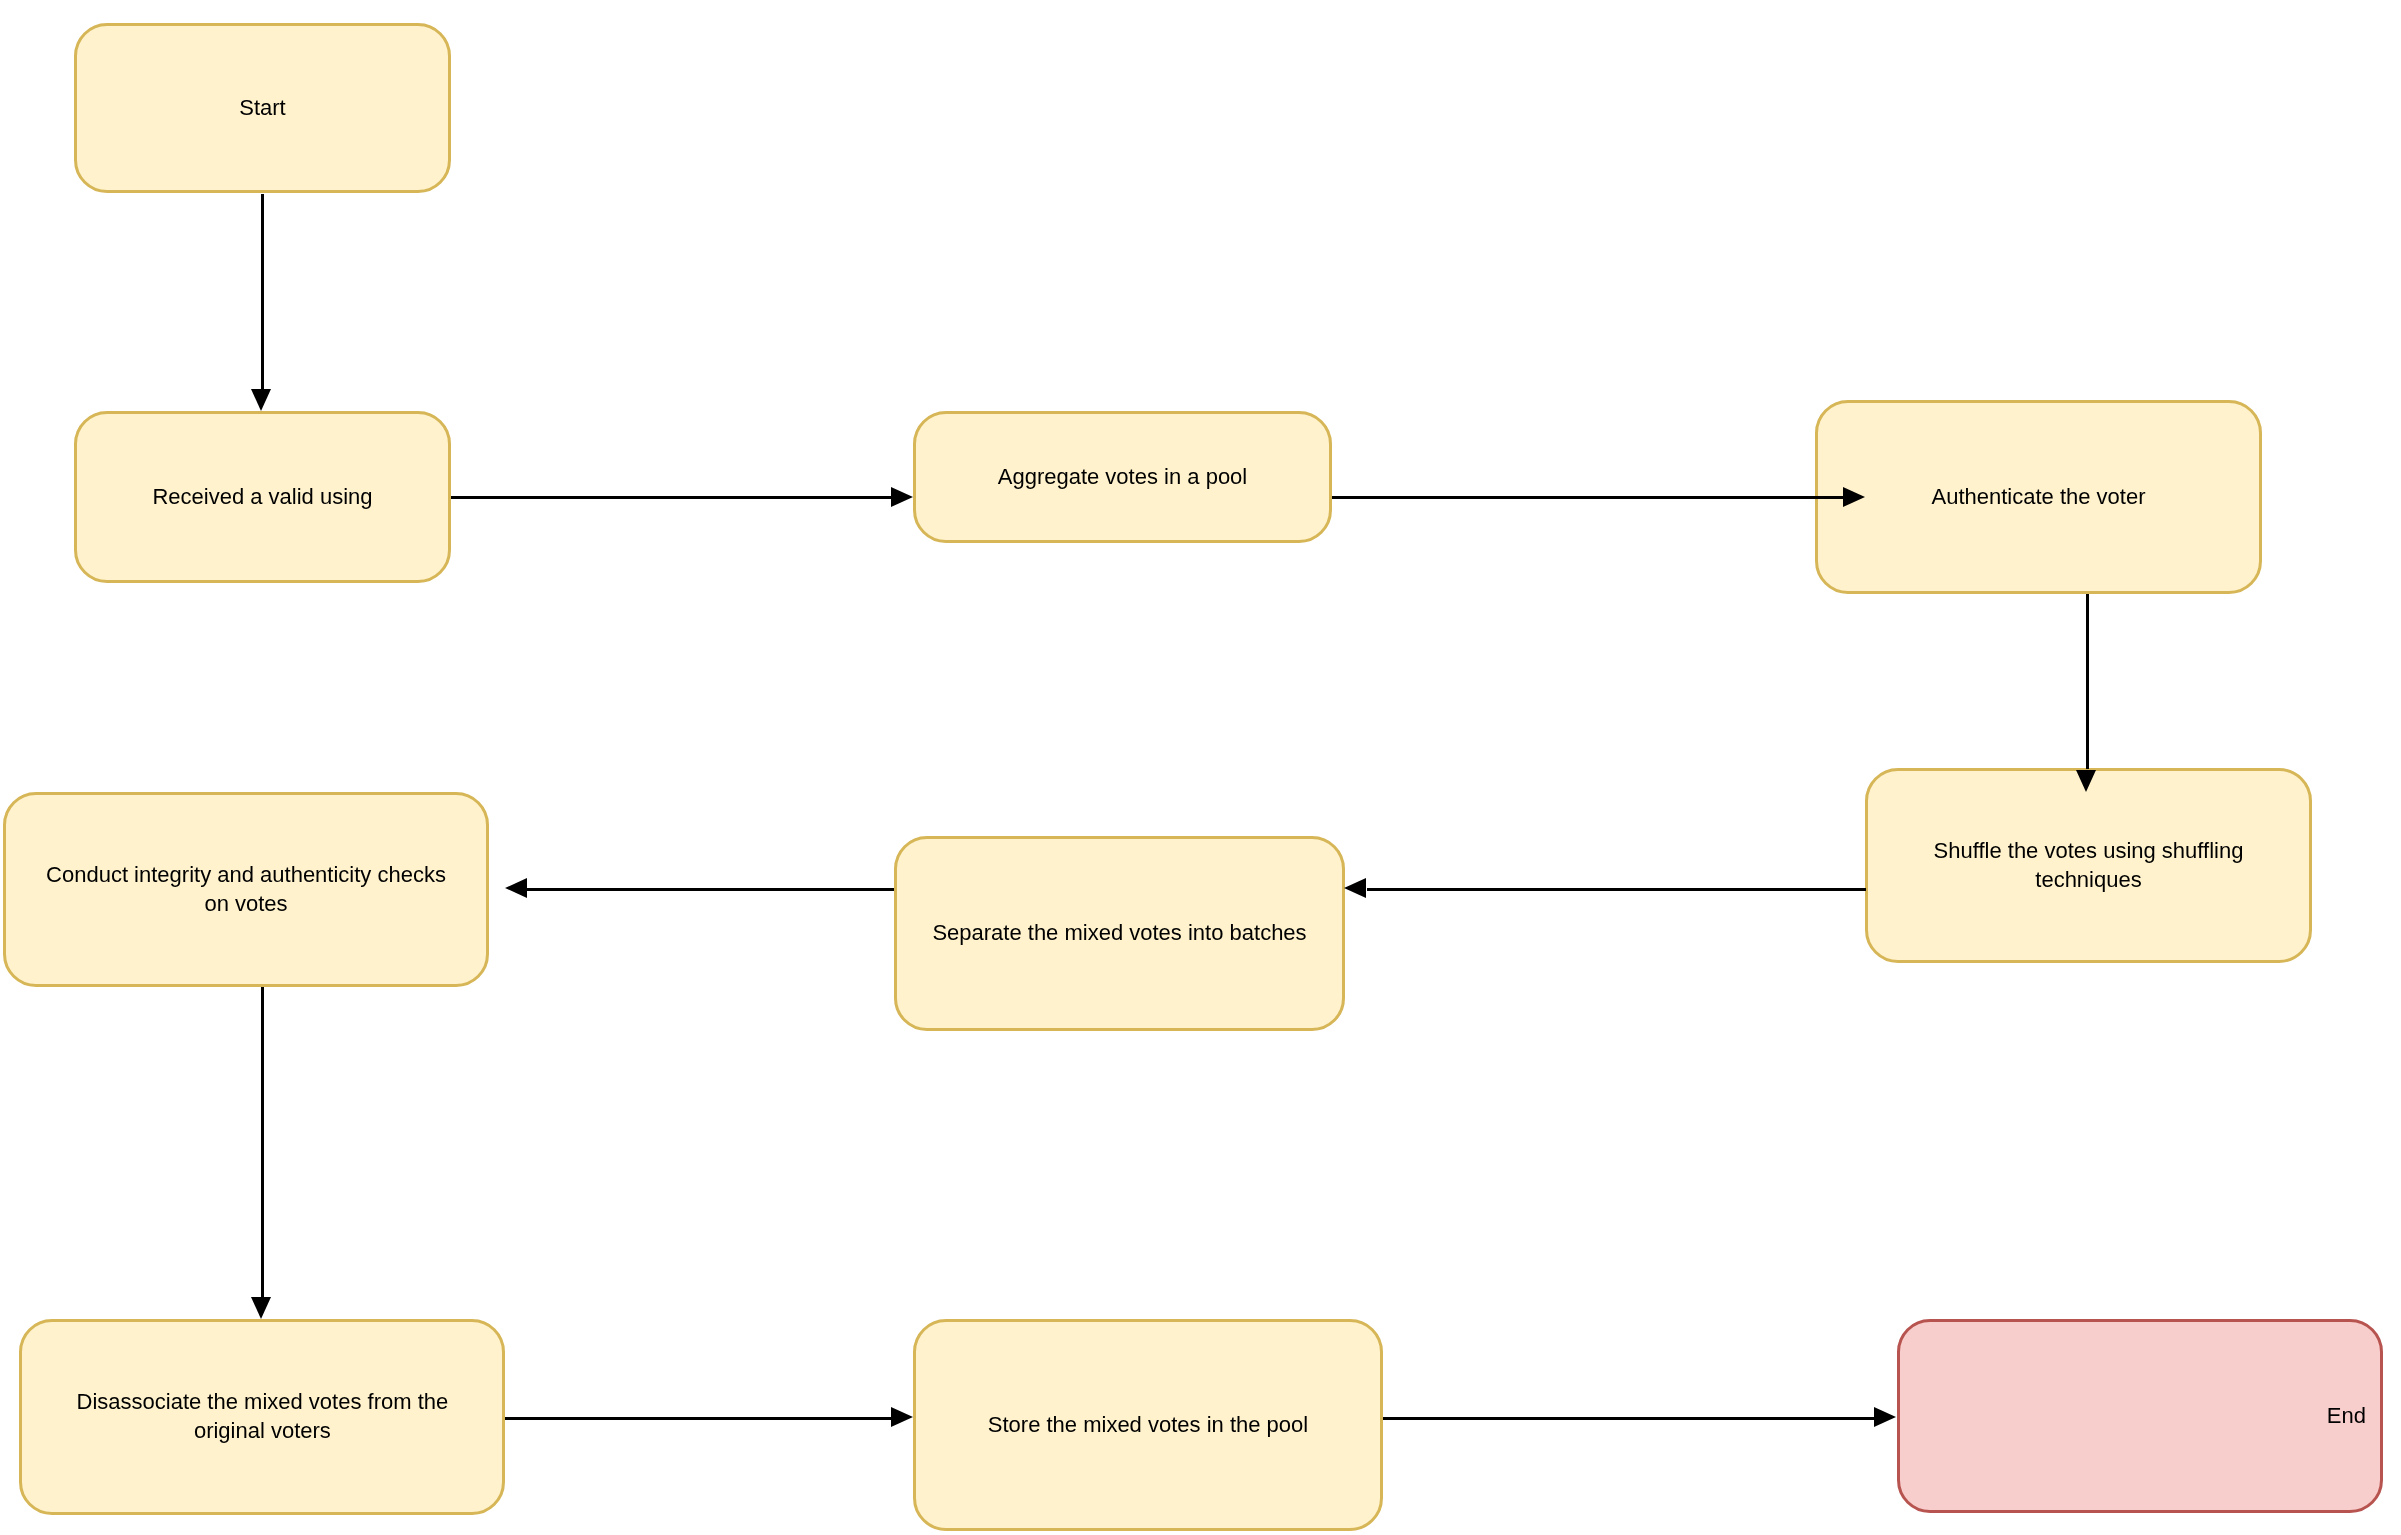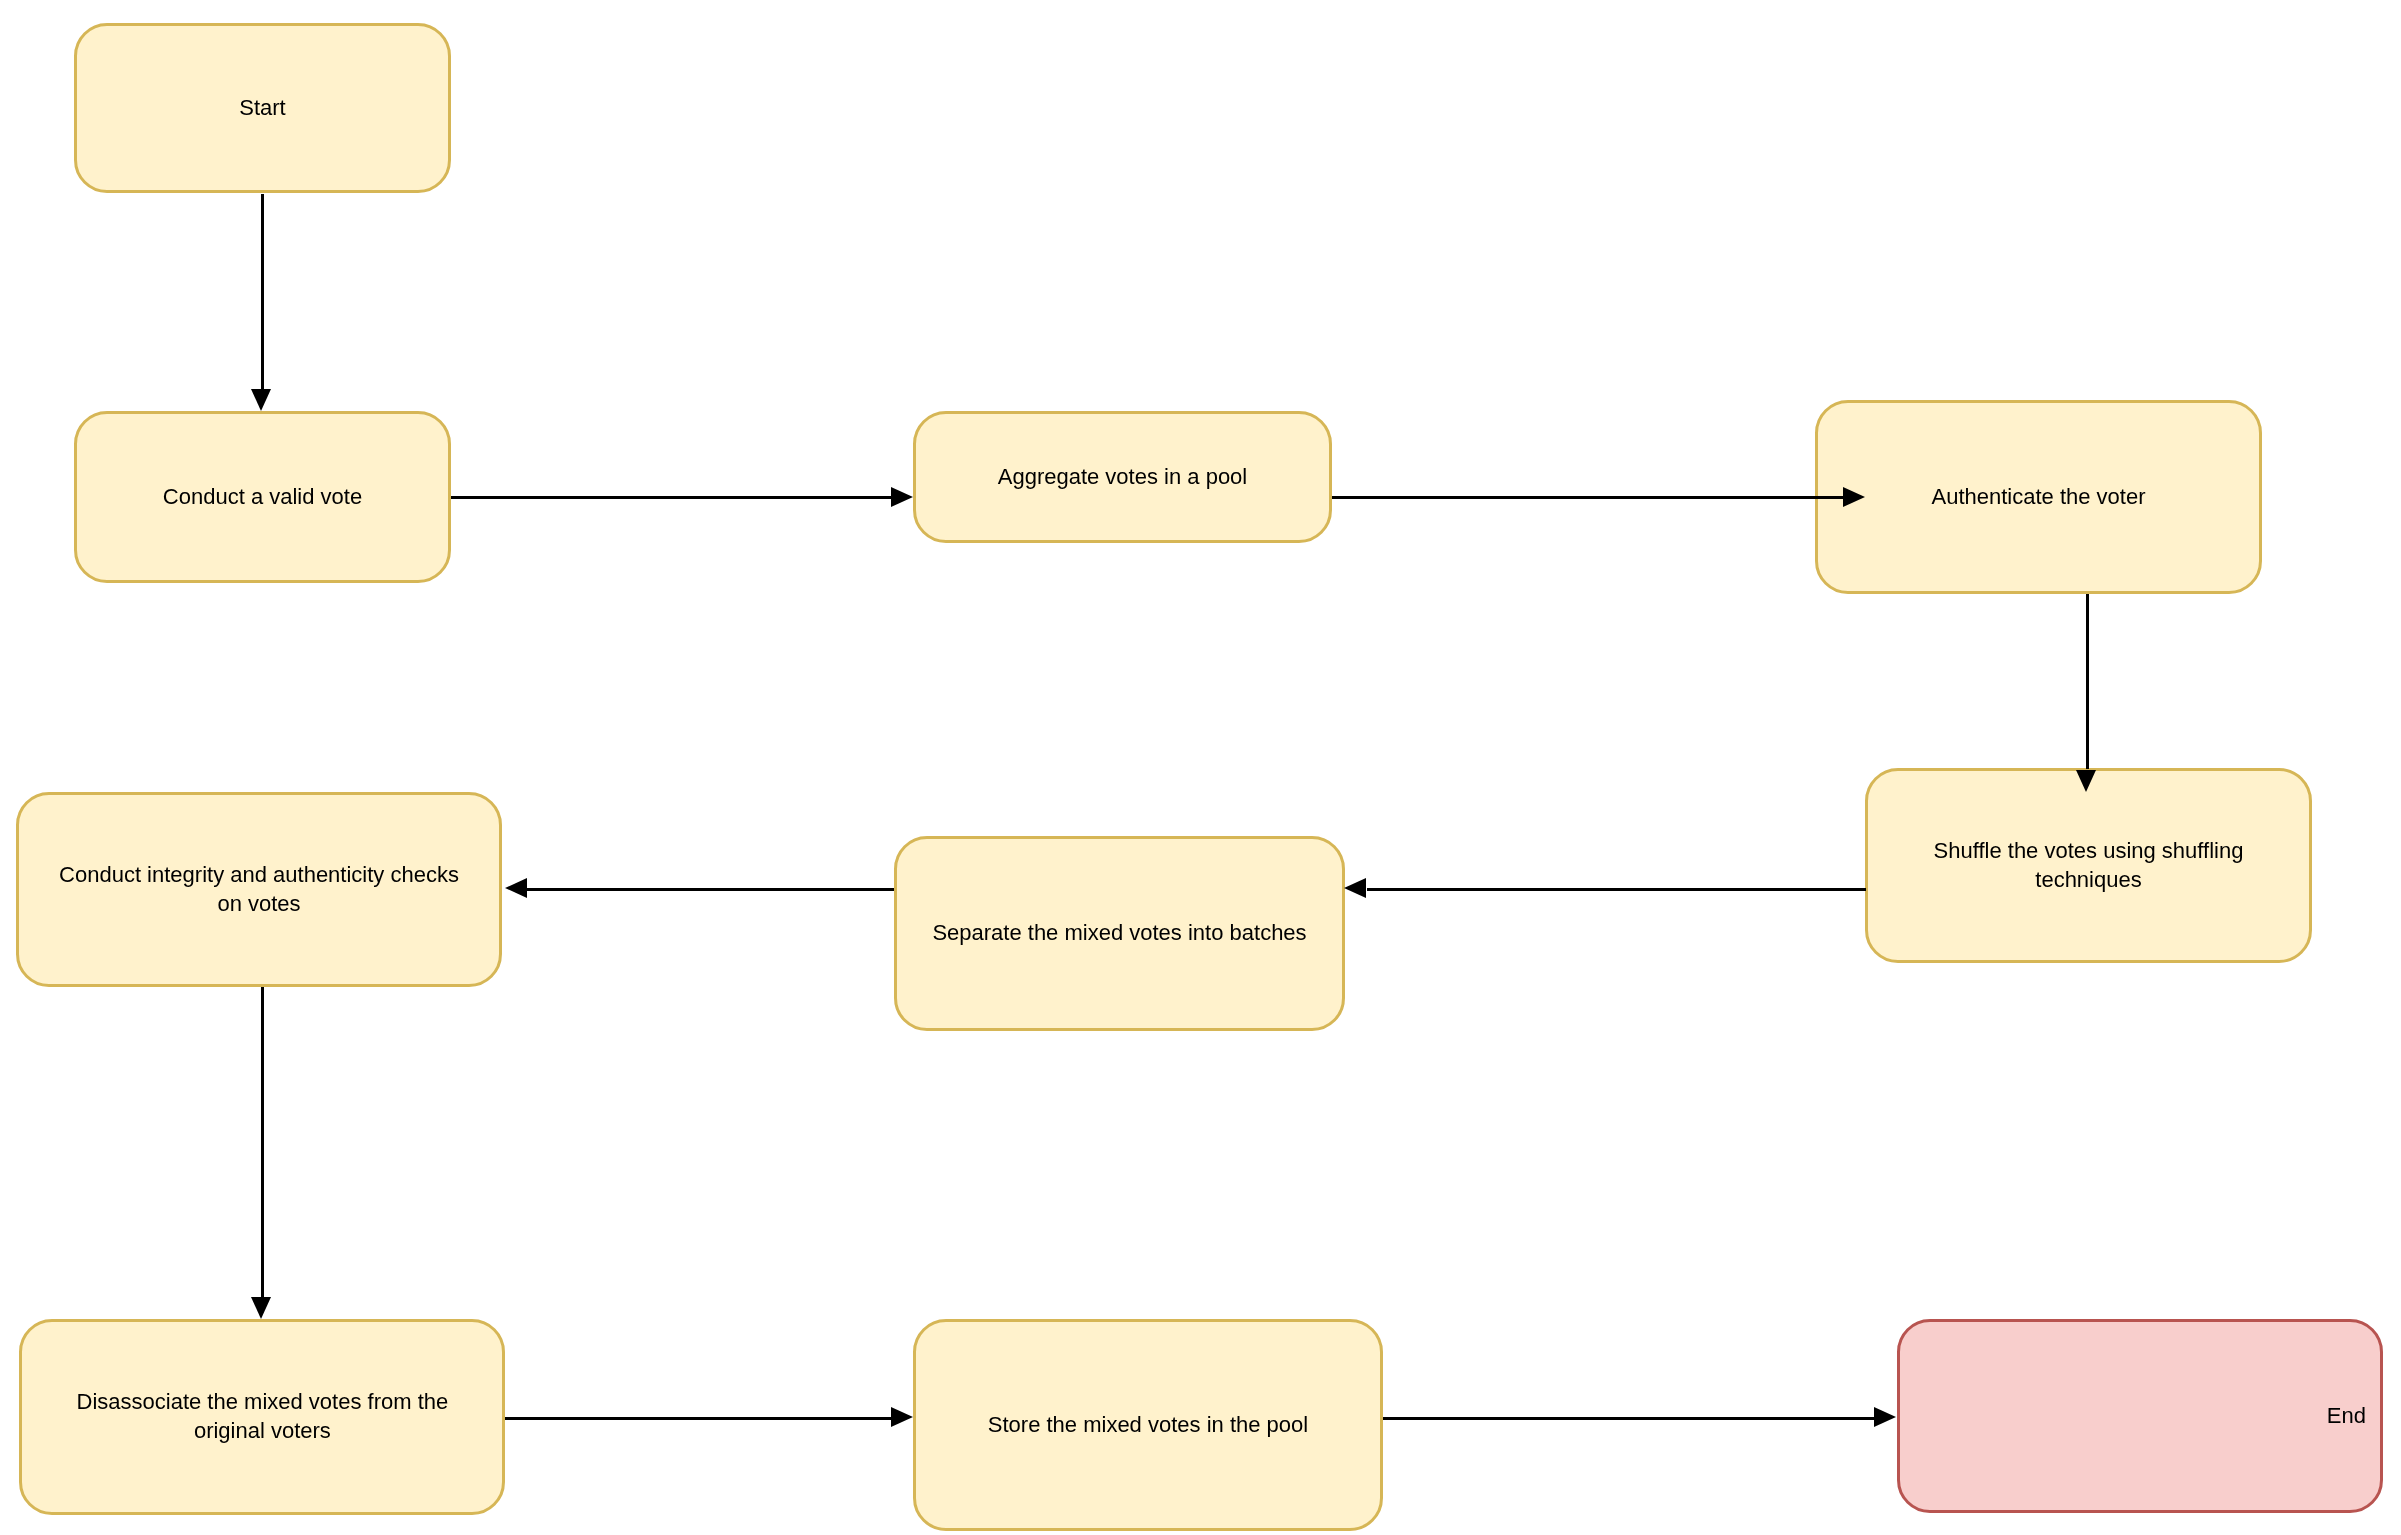"Conduct a valid vote" span.label { text: Conduct a valid vote -> Received a valid using }
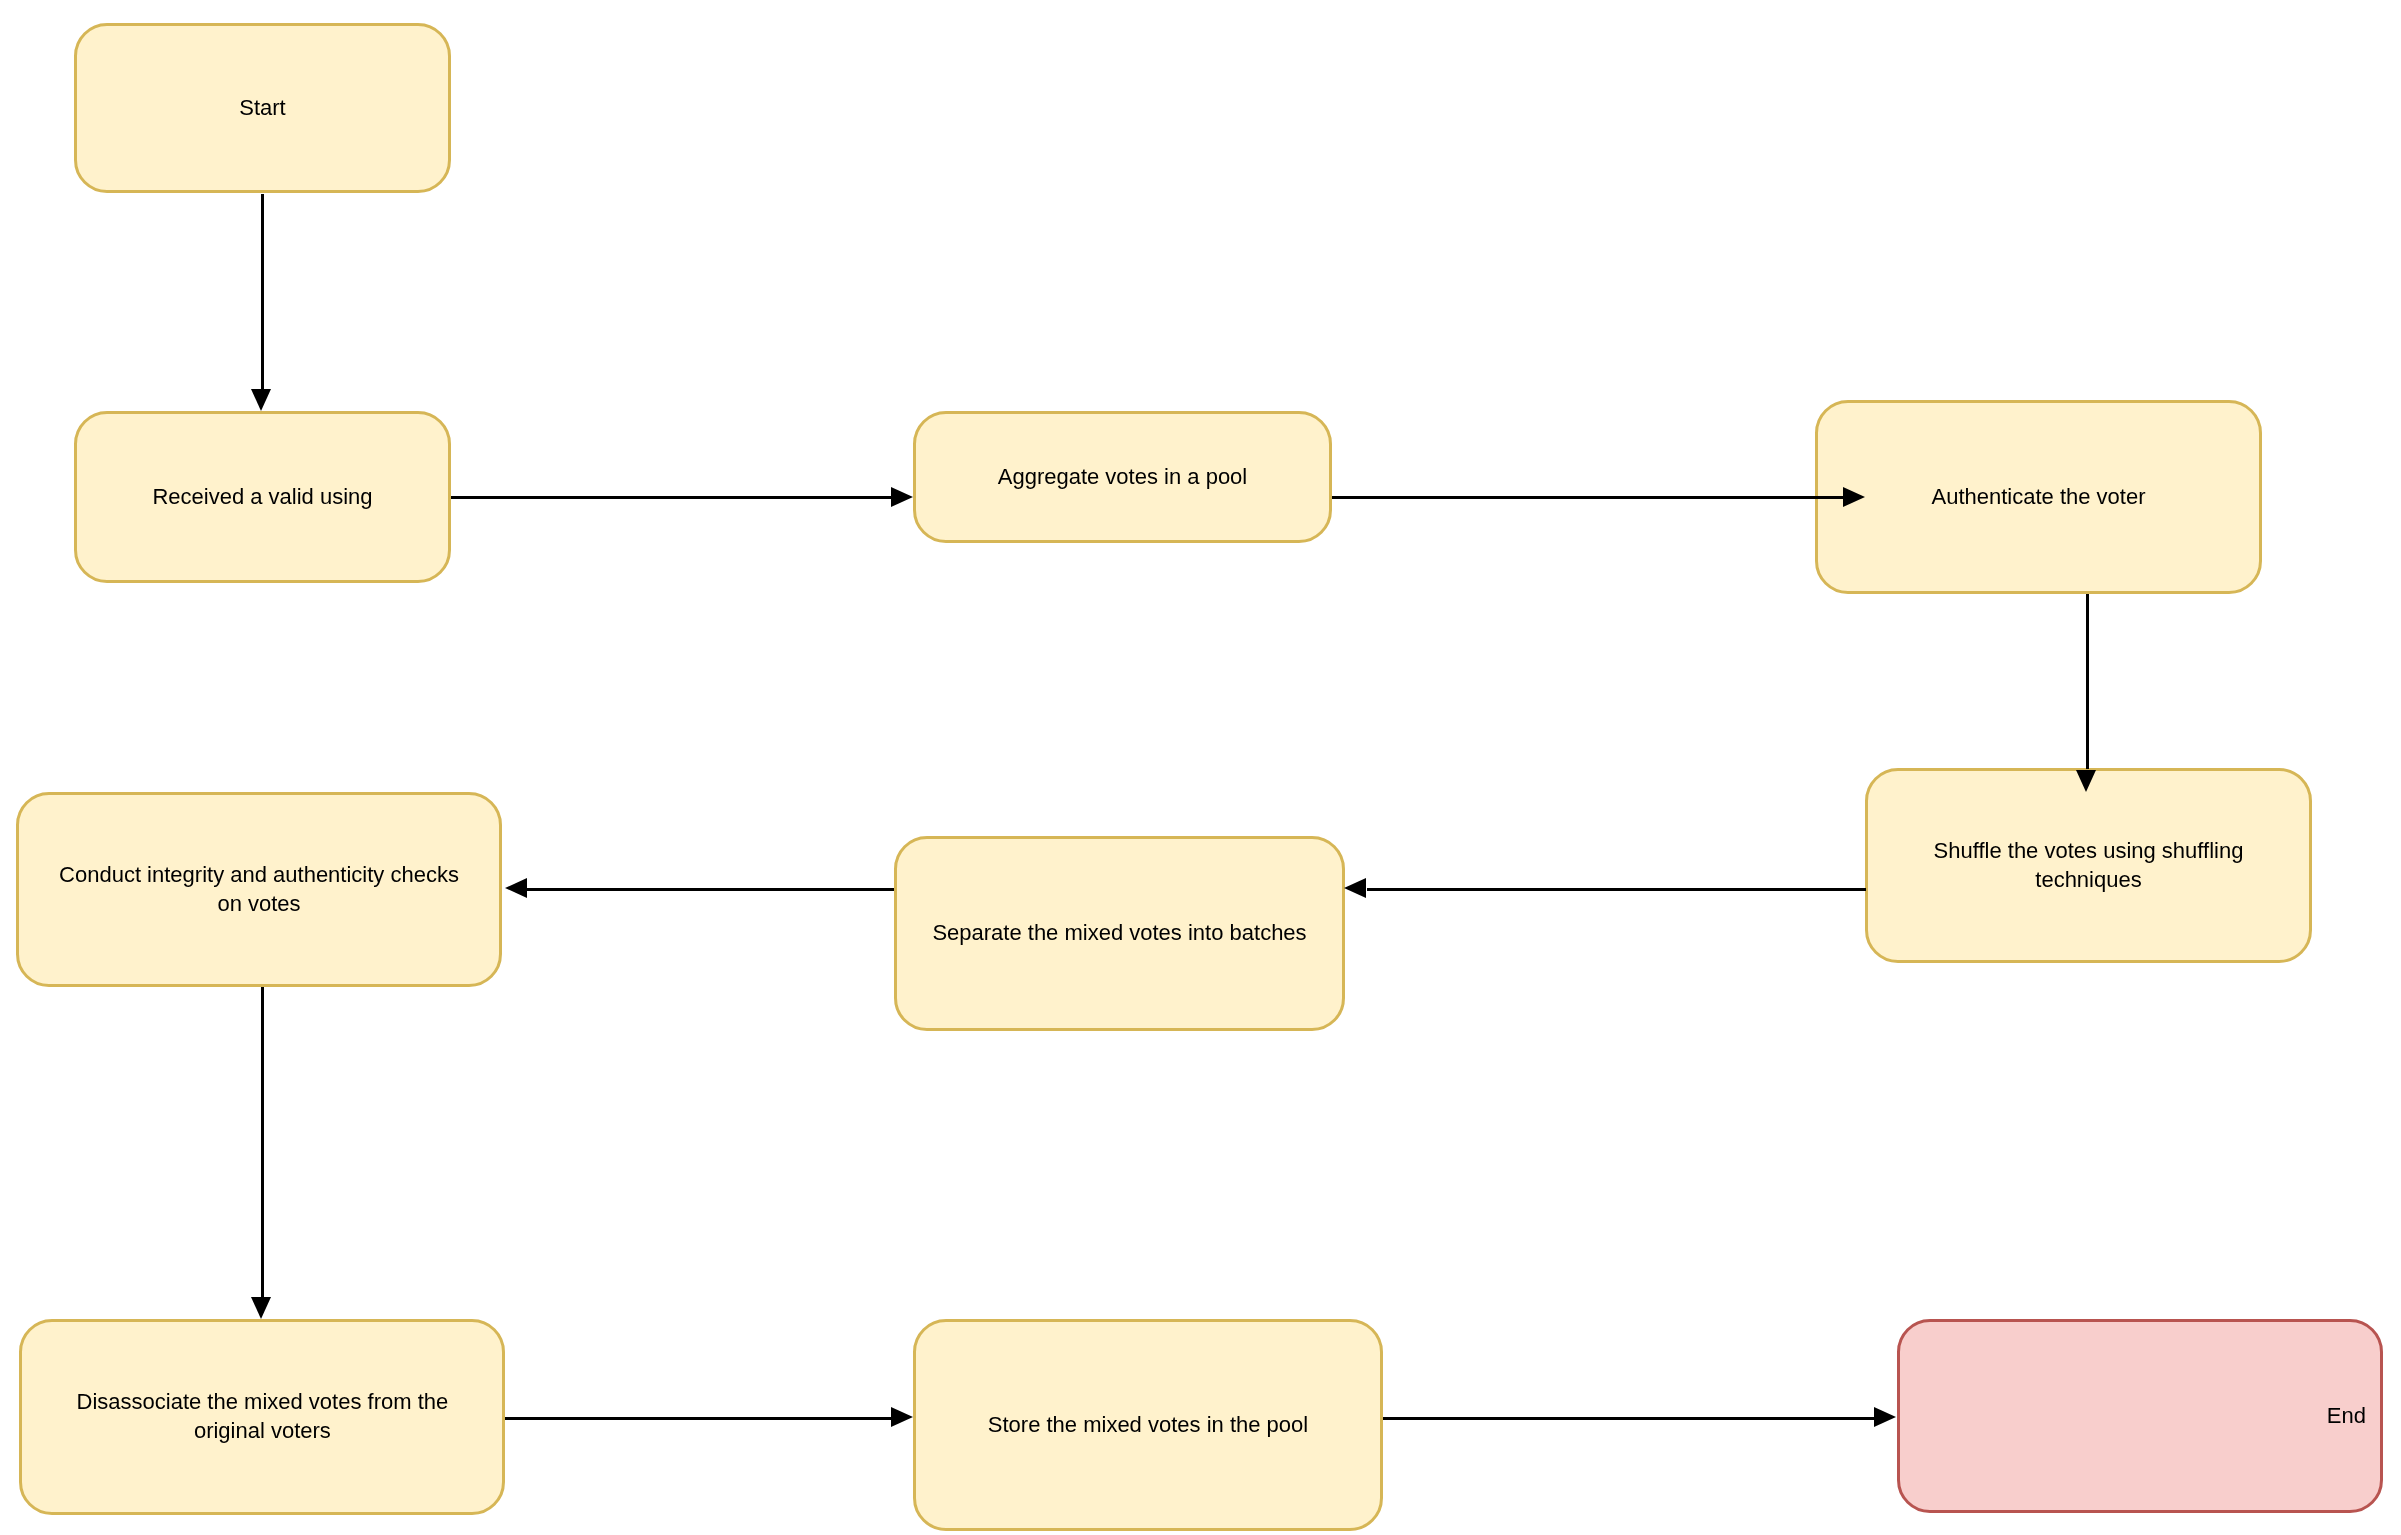"Conduct integrity and authenticity" div.node { left: 16px -> 3px }
